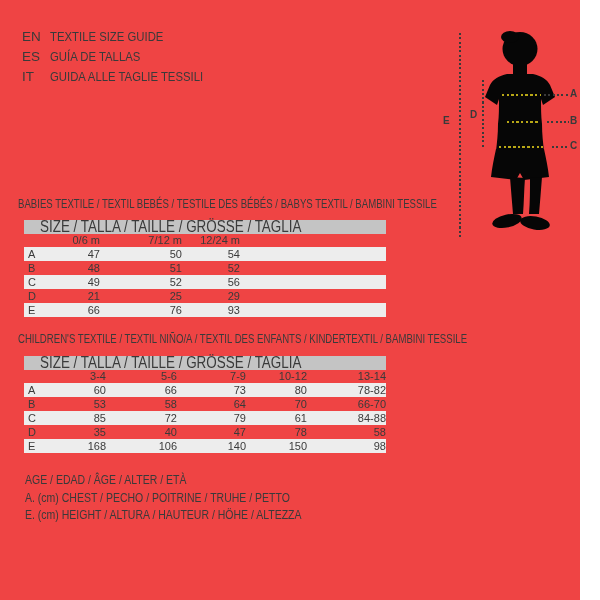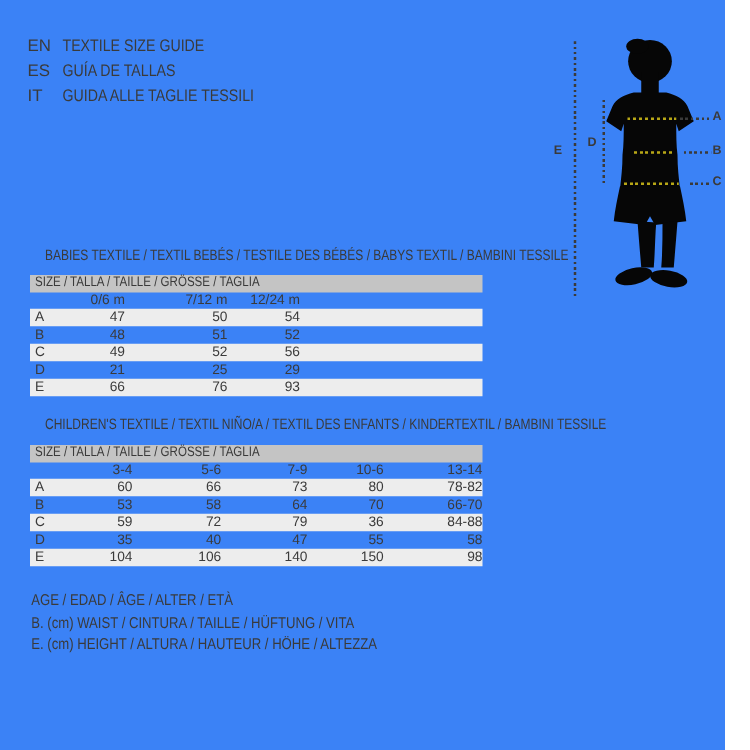"EN" .page { background: #3b82f6 -> #ef4444 }
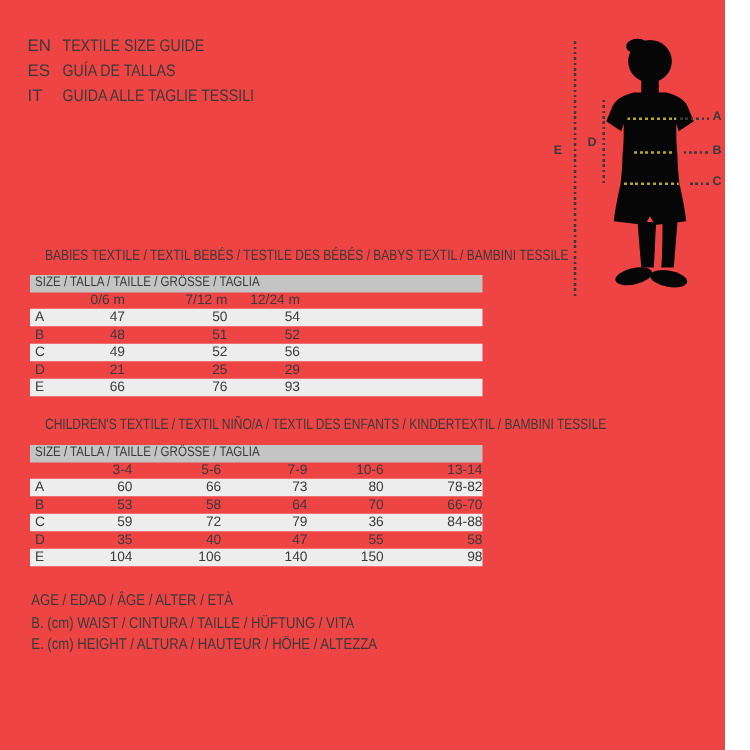"BABIES TEXTILE / TEXTIL BEBÉS" .sec-title { left: 36px -> 18px }
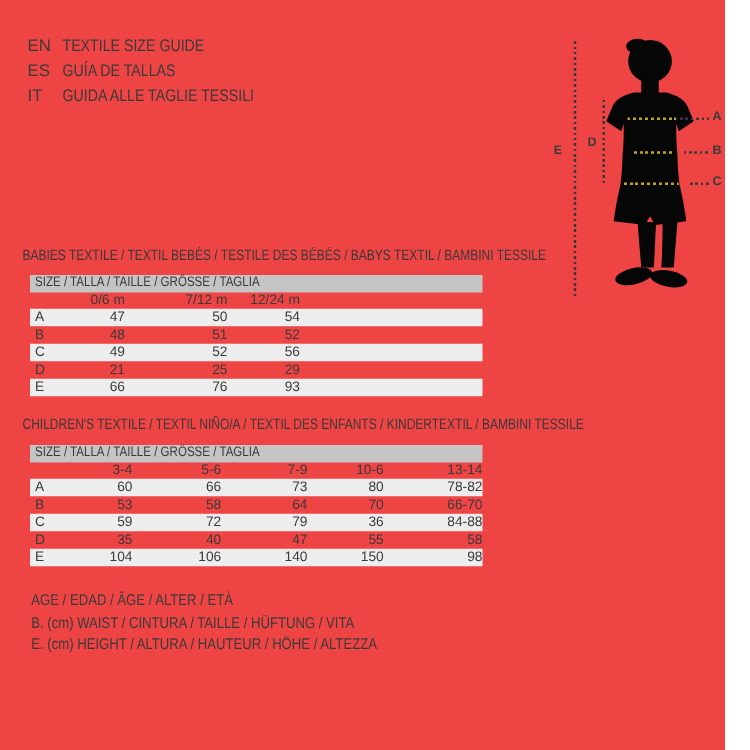"SIZE / TALLA / TAILLE" .size-bar { font-size: 11px -> 16px; padding-left: 4px -> 16px }
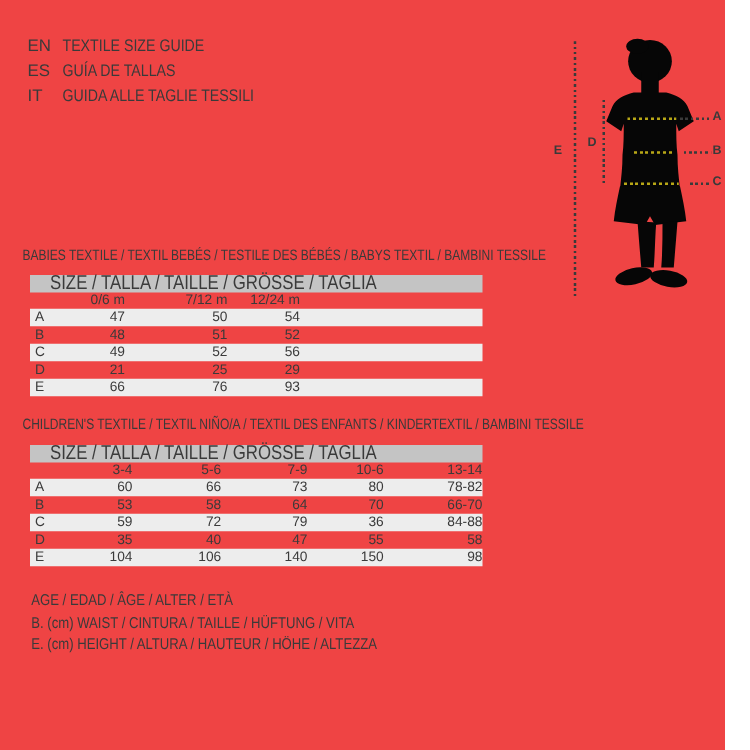"10-6" span.cell { text: 10-6 -> 10-12 }
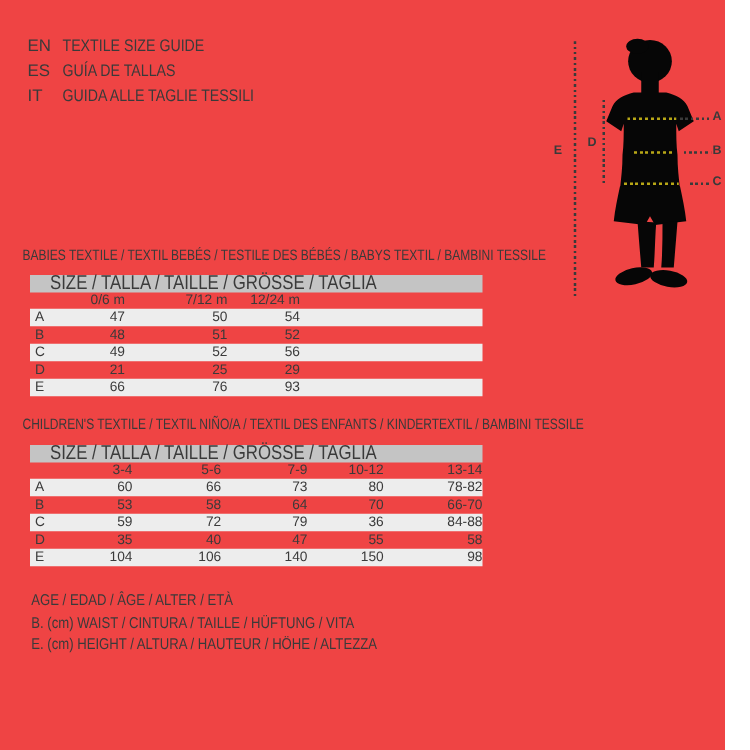"59" span.cell { text: 59 -> 85 }
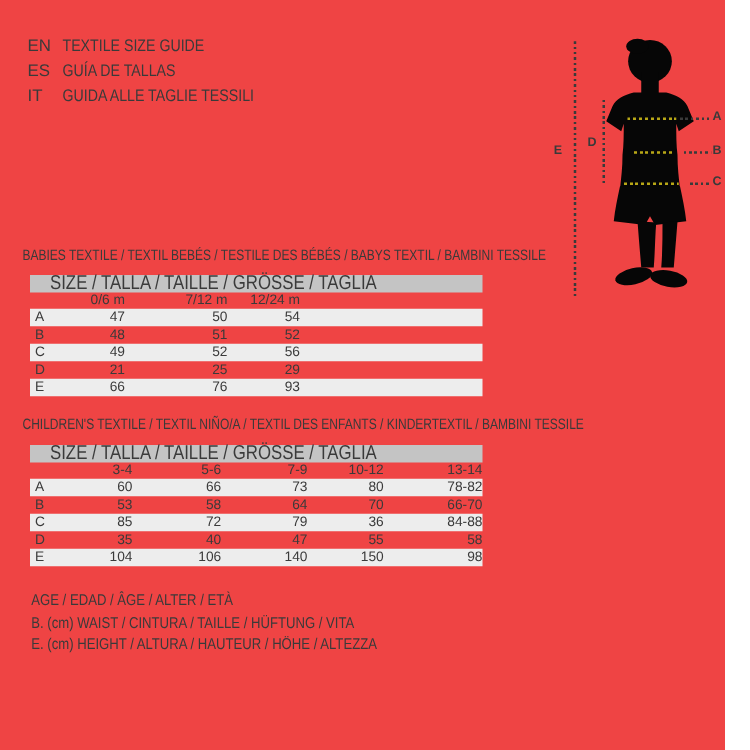"36" span.cell { text: 36 -> 61 }
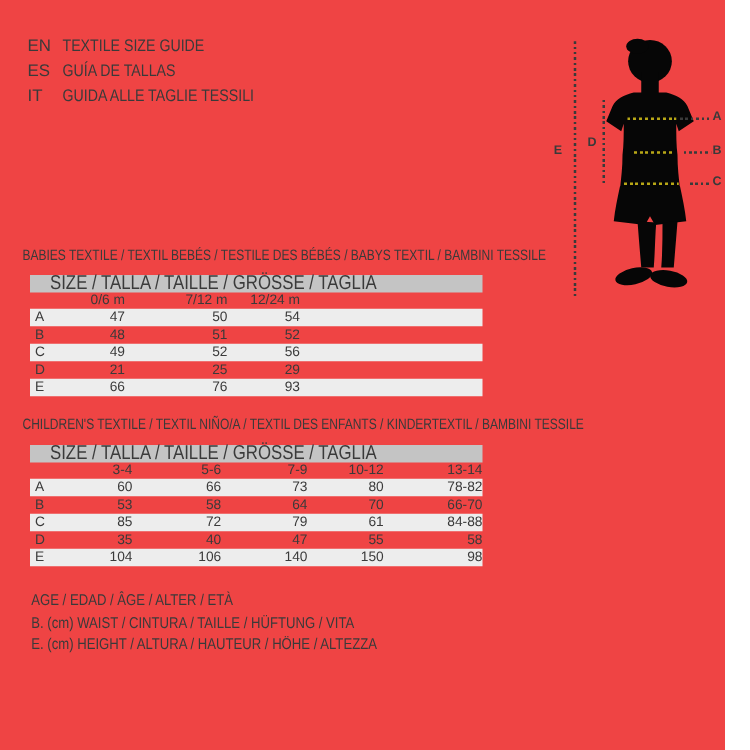"55" span.cell { text: 55 -> 78 }
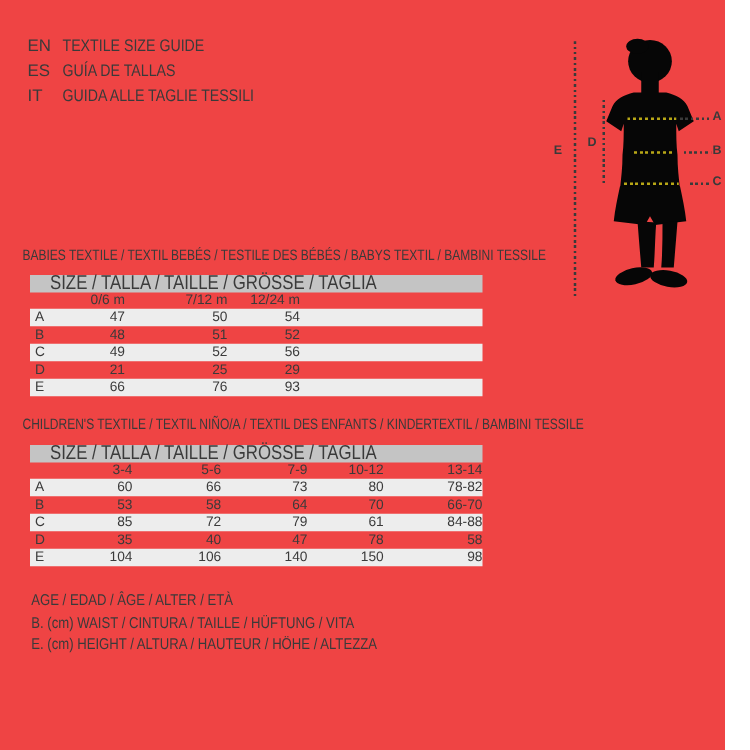"104" span.cell { text: 104 -> 168 }
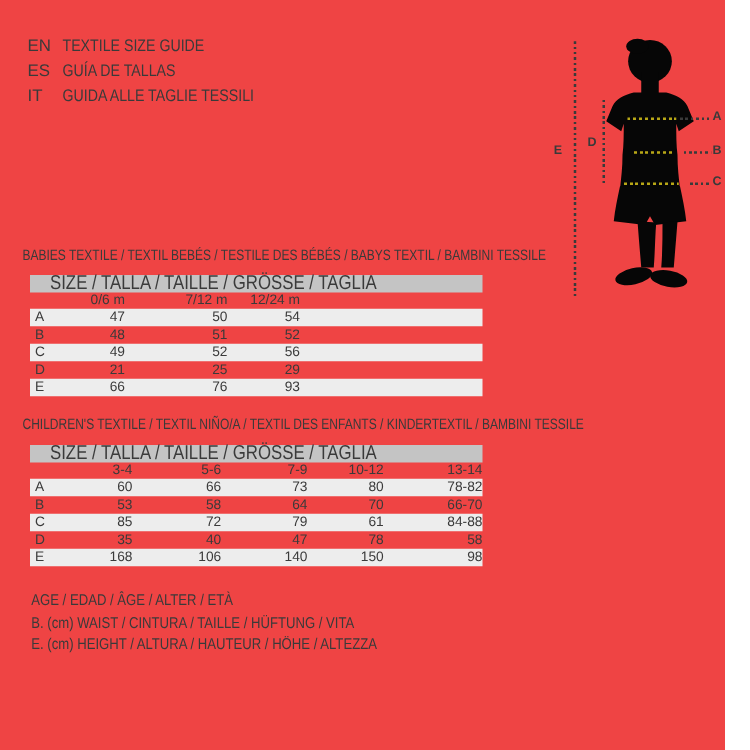"A. (cm) CHEST / PECHO" div.legend-line { html: none -> <div> <span>A. (cm) CHEST / PECHO / POITRINE / TRUHE / PETTO</span> </div> }
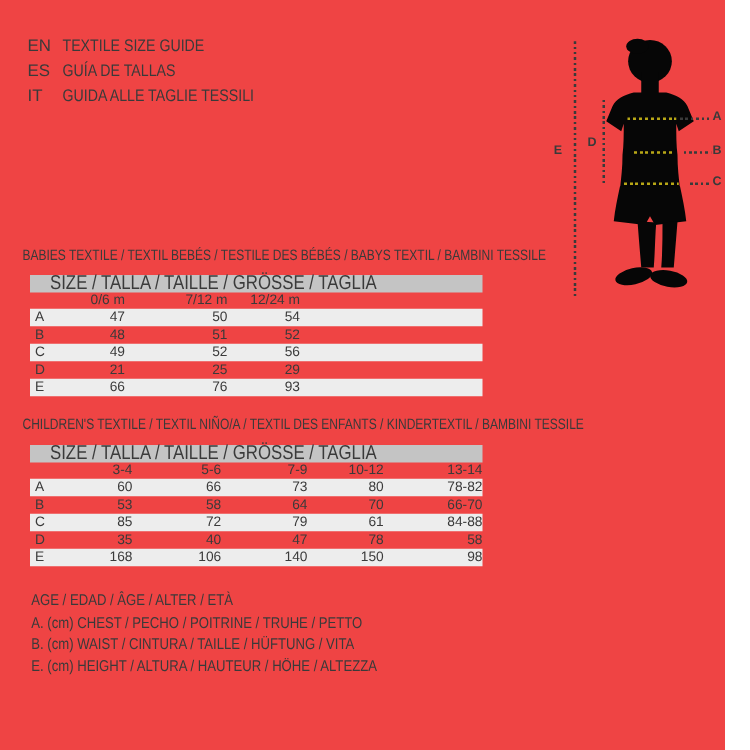"B. (cm) WAIST / CINTURA" div.legend-line { html: <div> <span>B. (cm) WAIST / CINTURA / TAILLE / HÜFTUNG / VITA</span> </div> -> none }
